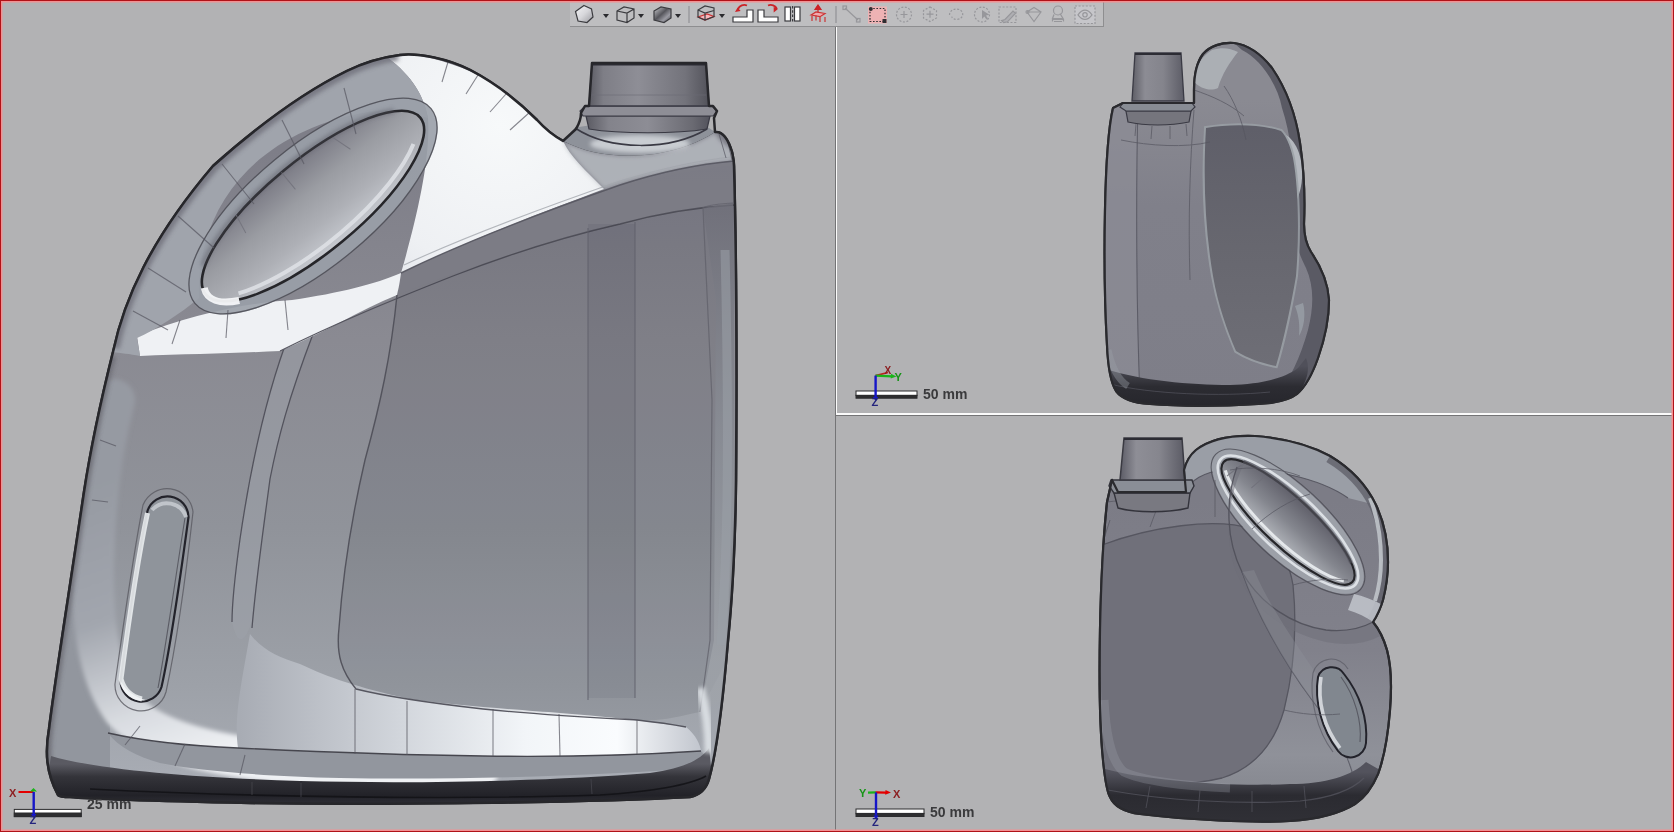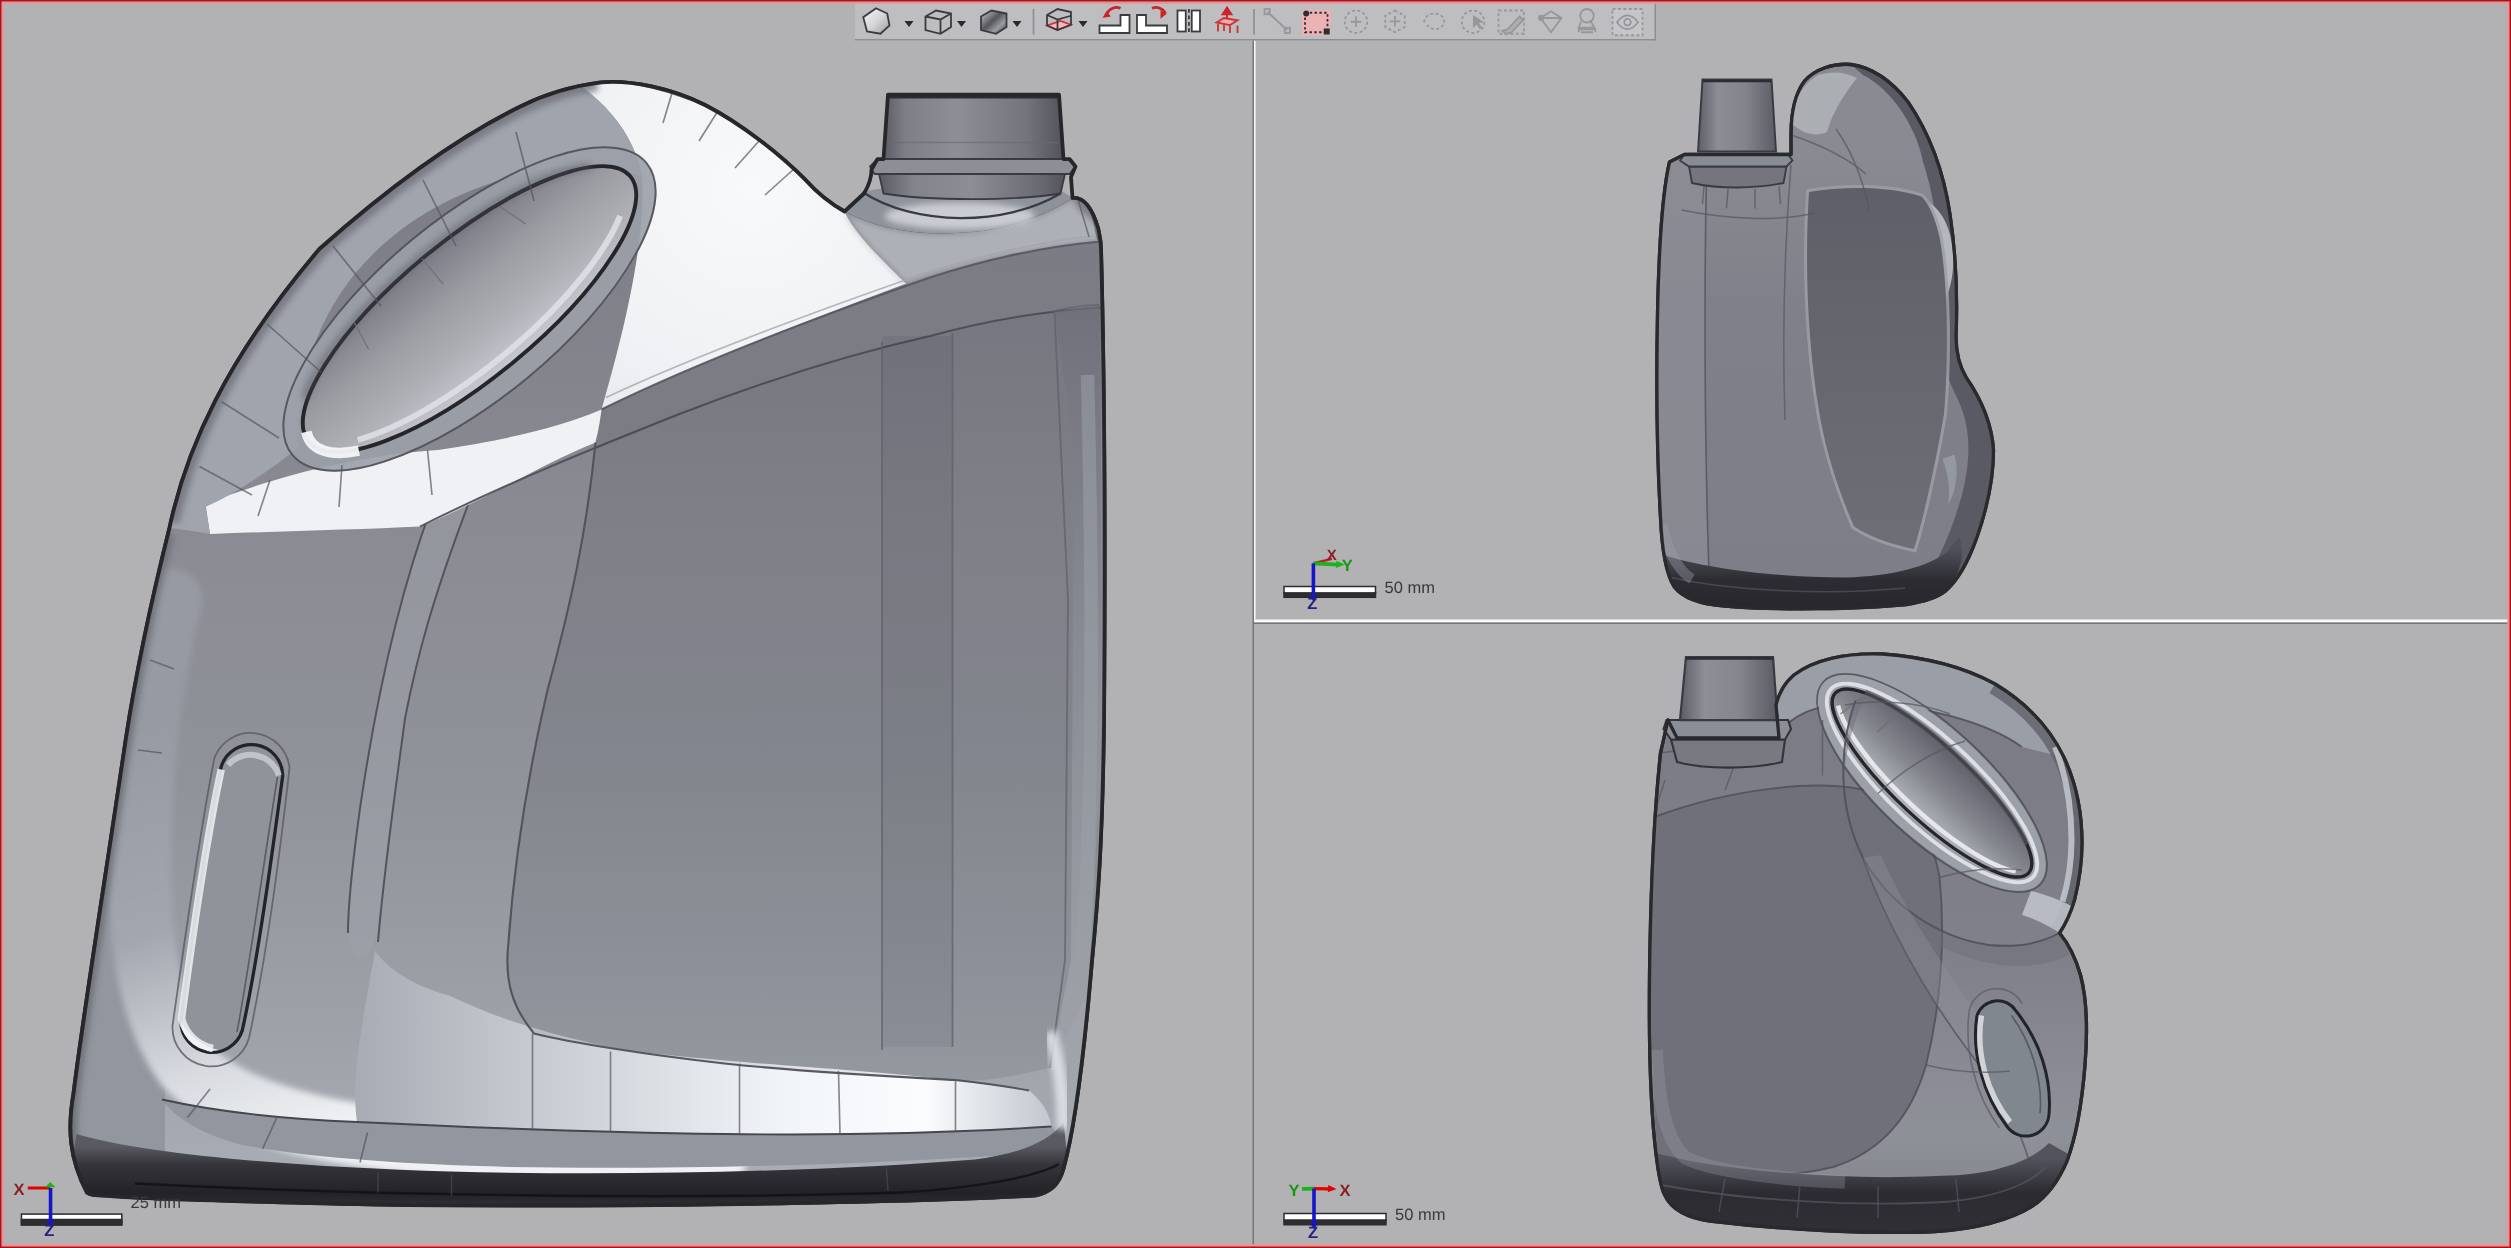"50 mm" .mm { font-size: 11px -> 14px; font-weight: none -> bold }
